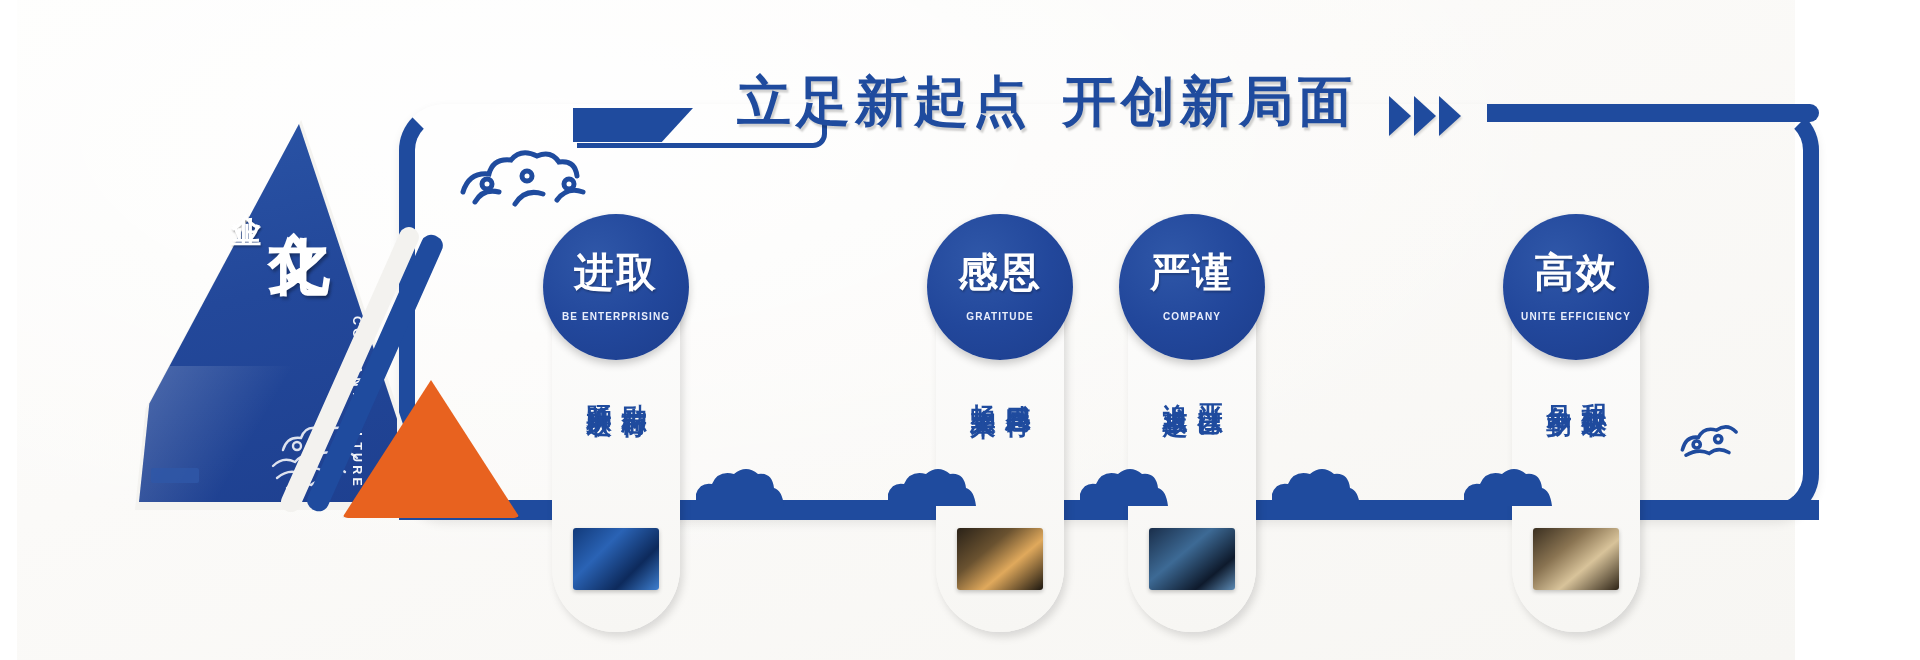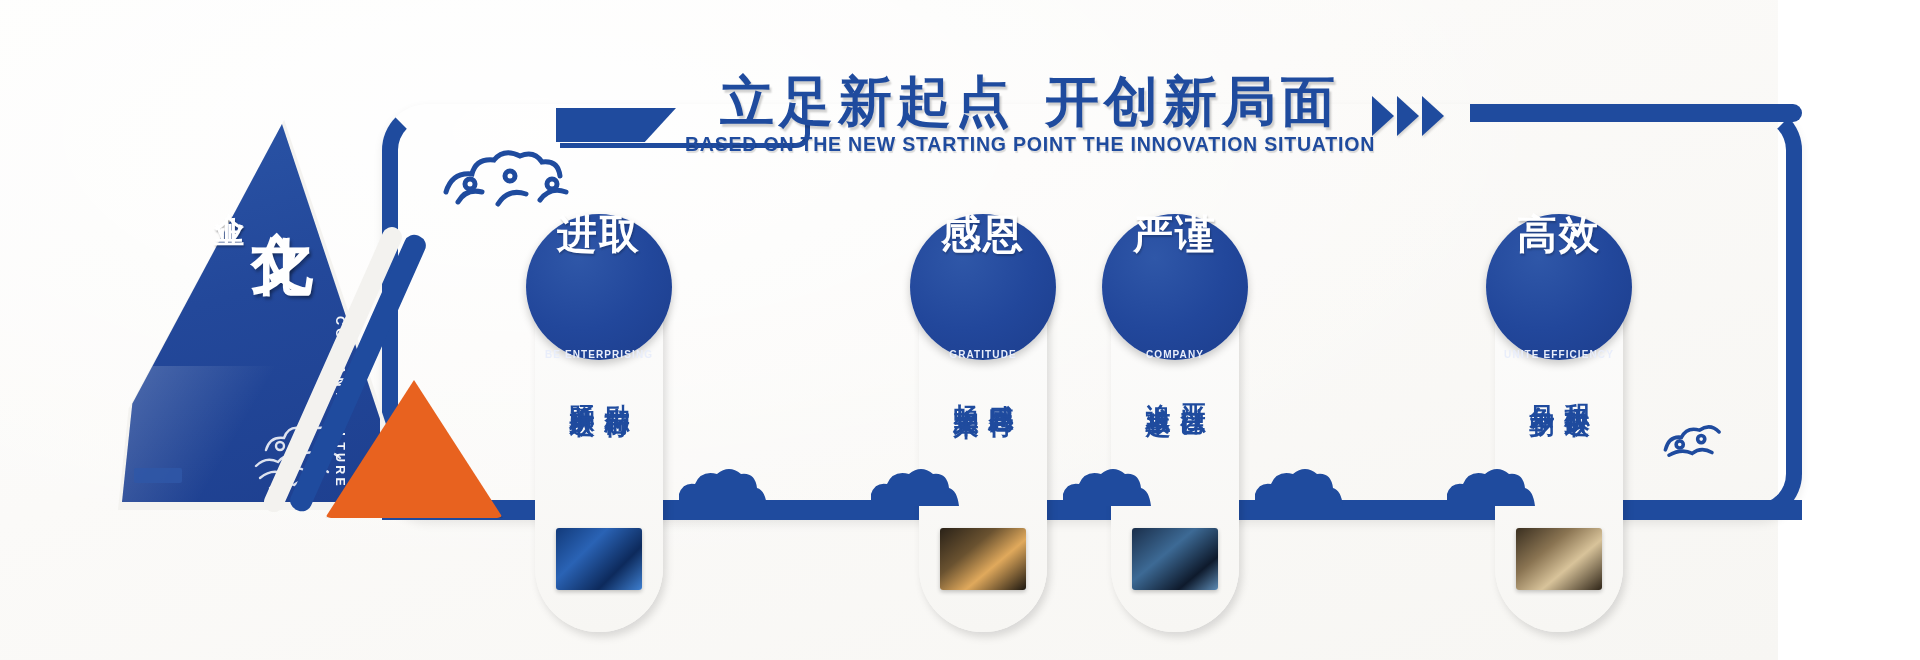"立足新起点 开创新局面" #stage { margin-left: none -> 17px }
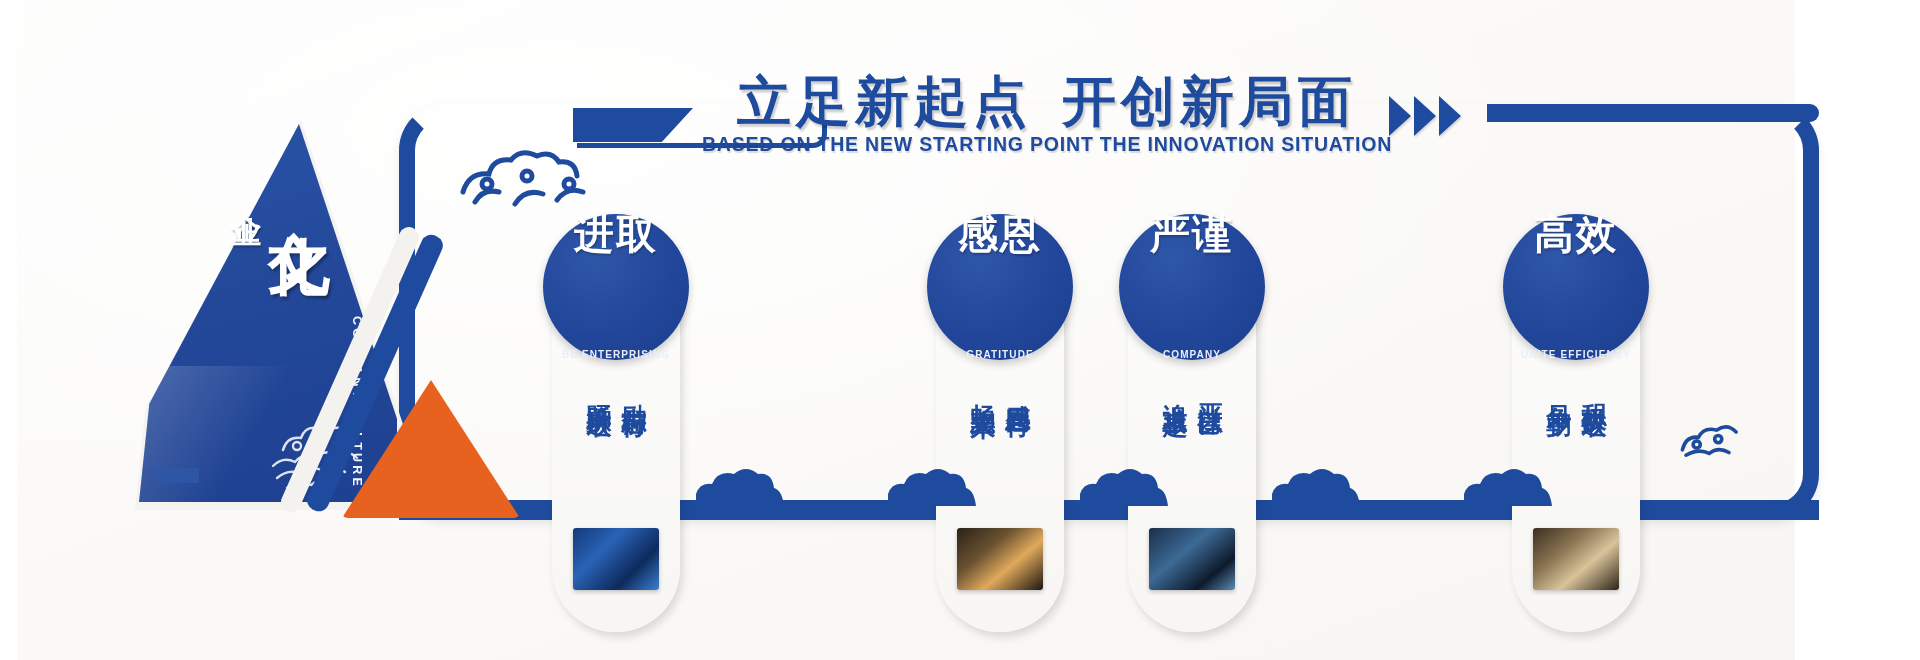"BASED ON THE NEW STARTING" div.headline-en { html: <div>BASED ON THE NEW STARTING POINT THE INNOVATION SITUATION</div> -> none }
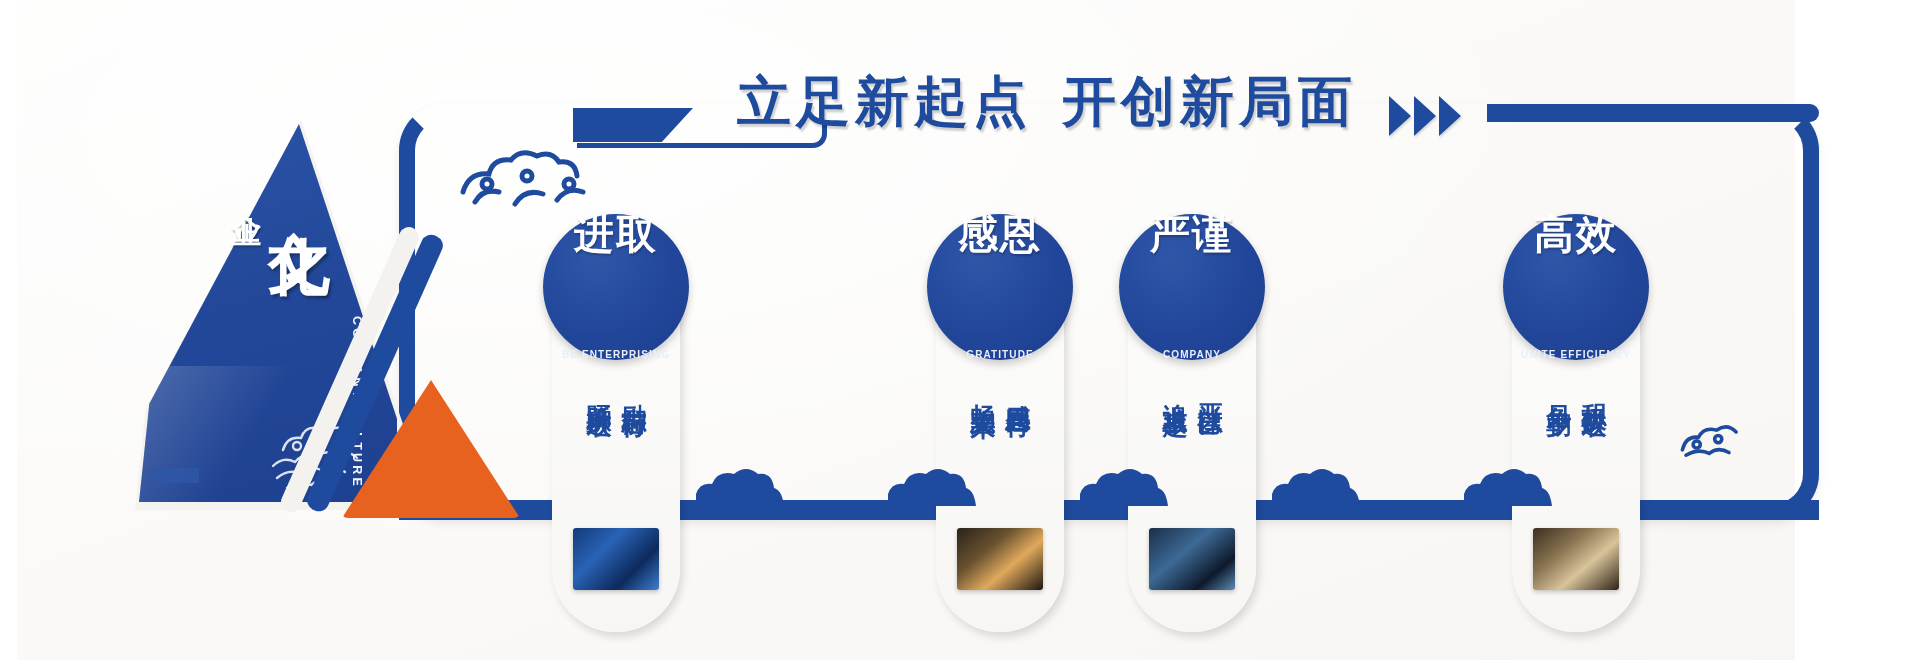"进取" .circle { justify-content: space-between -> center }
